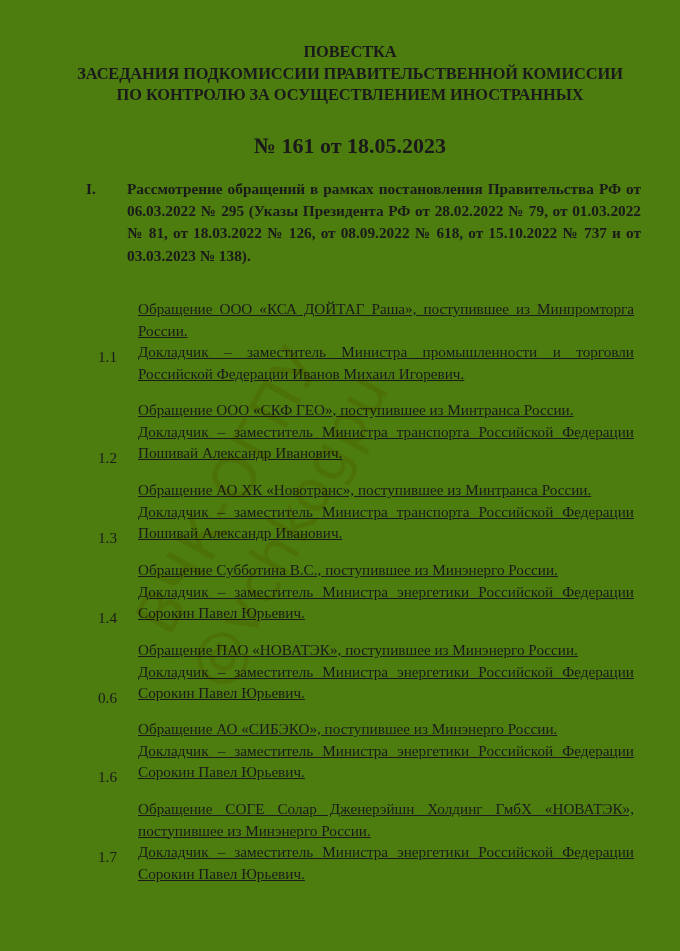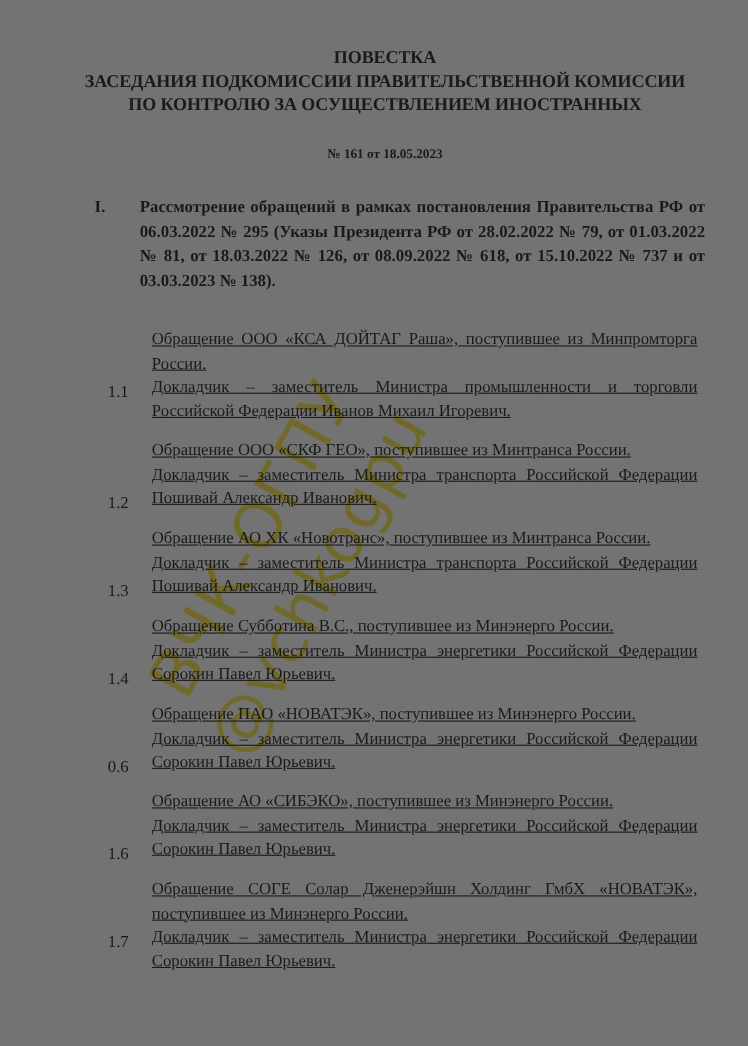"ПОВЕСТКА" .page { background: #737373 -> #4d7c0f }
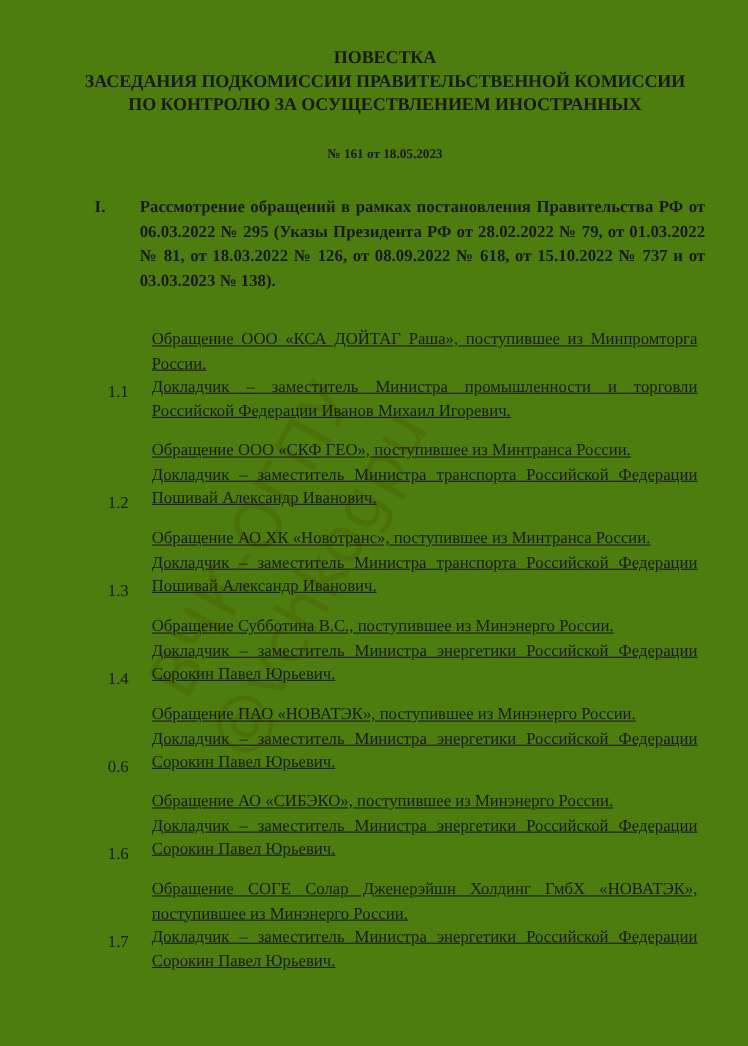"№ 161 от 18.05.2023" .doc-number { font-size: 12px -> 22px }
